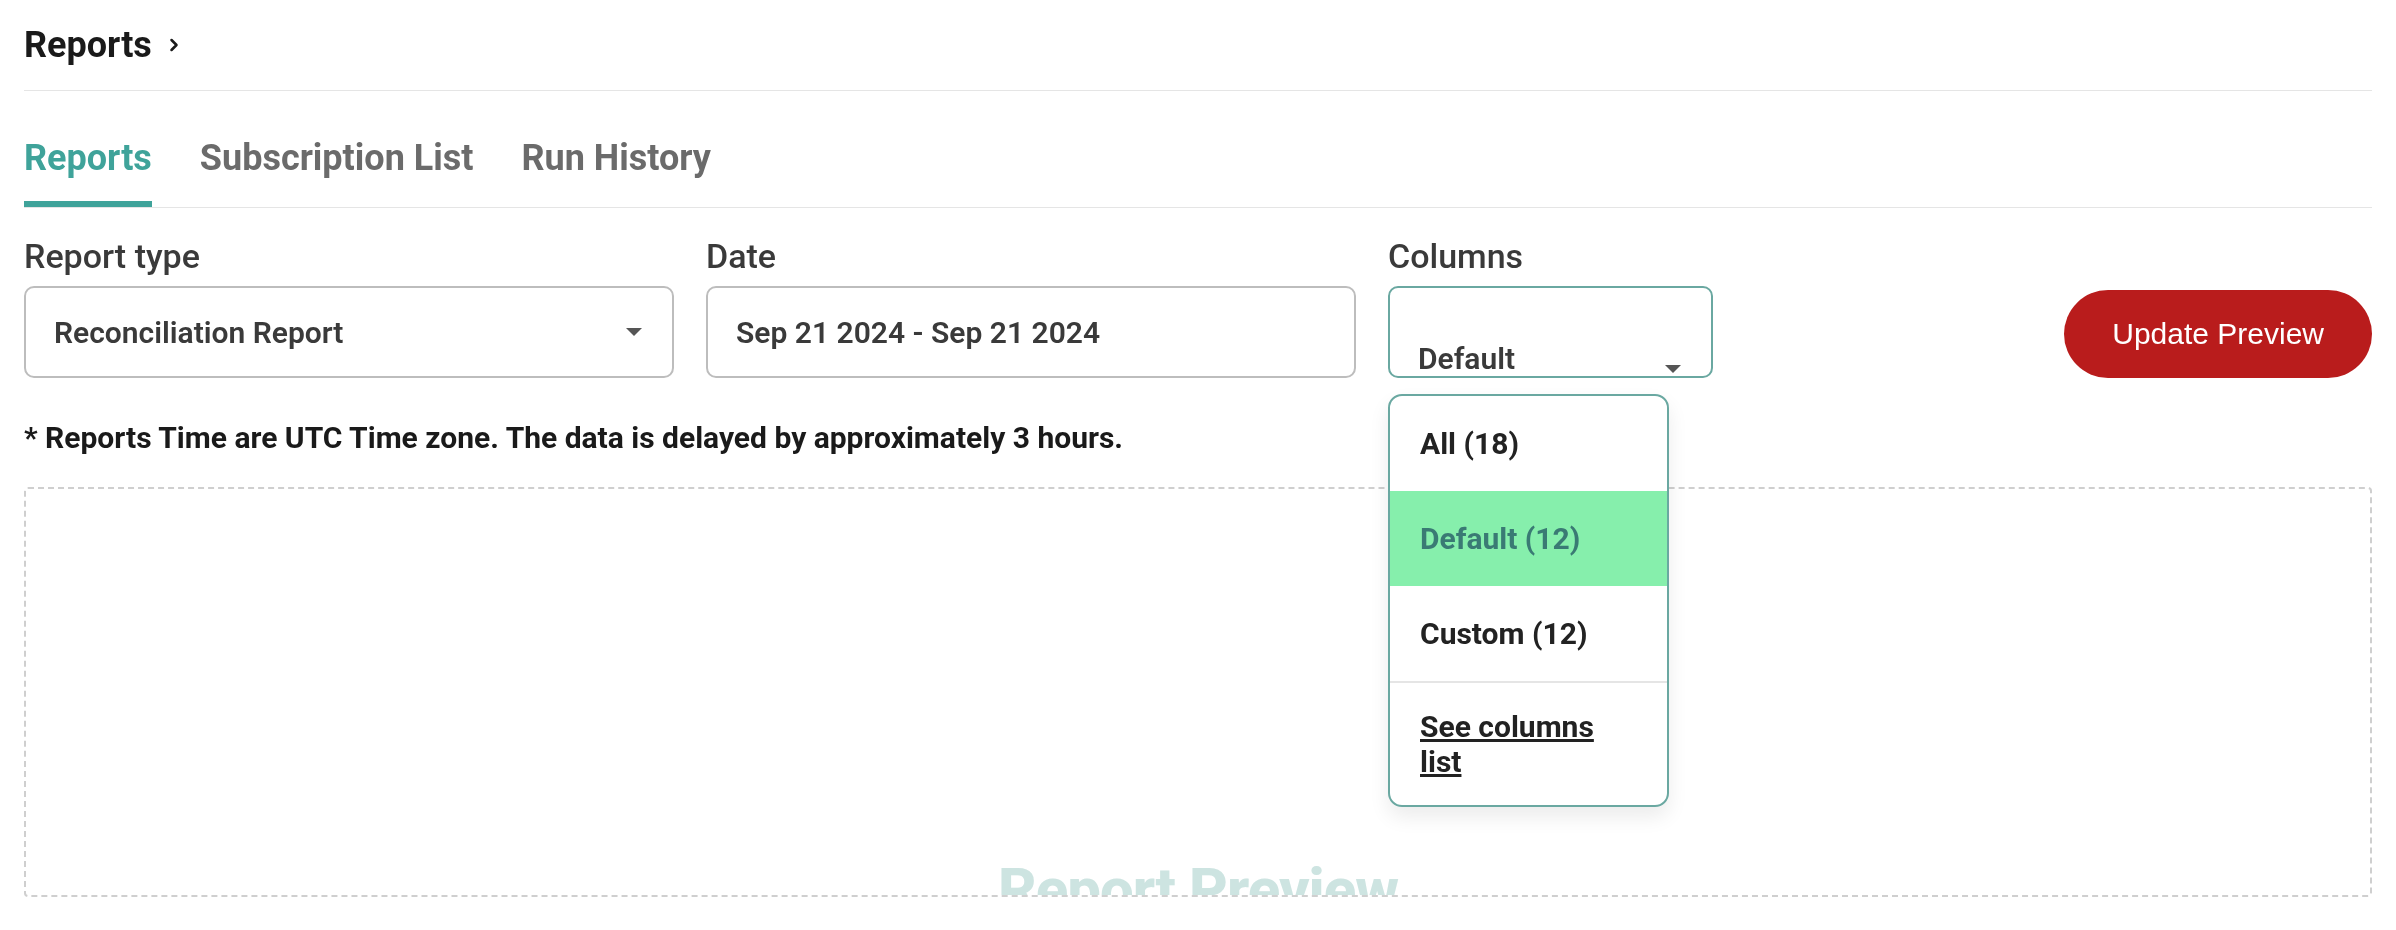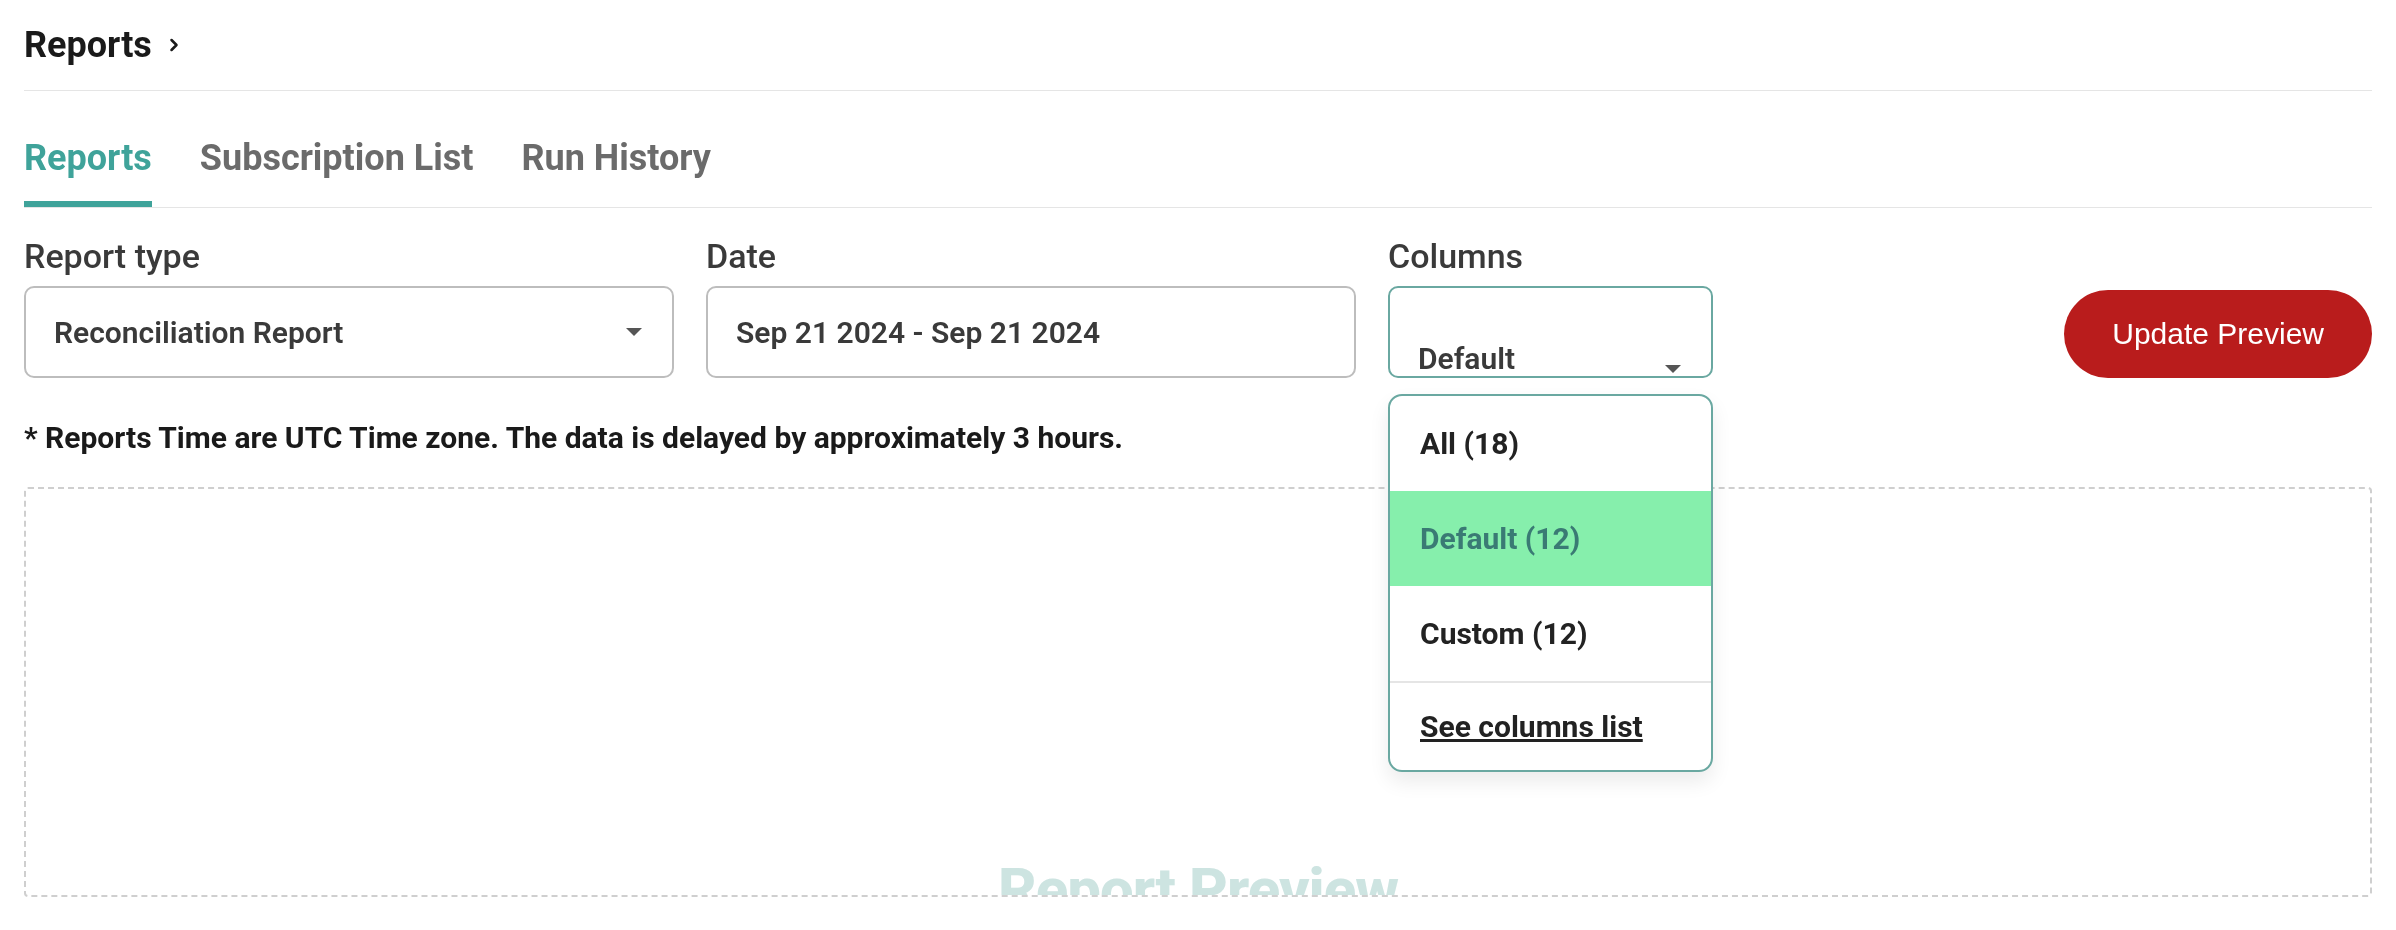"All (18)" .dropdown-panel { width: 325px -> 281px }
